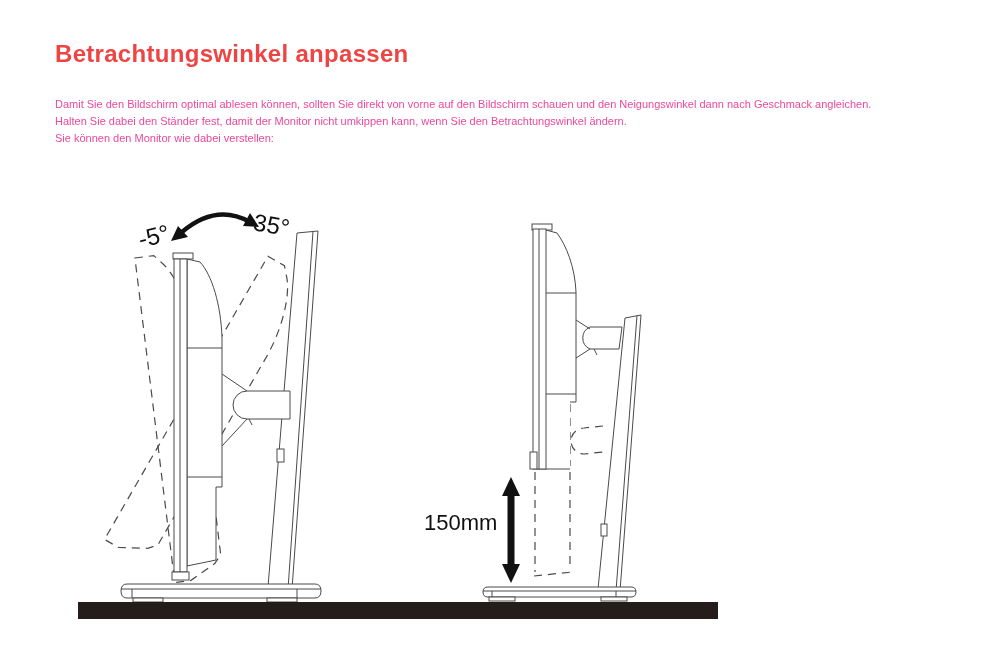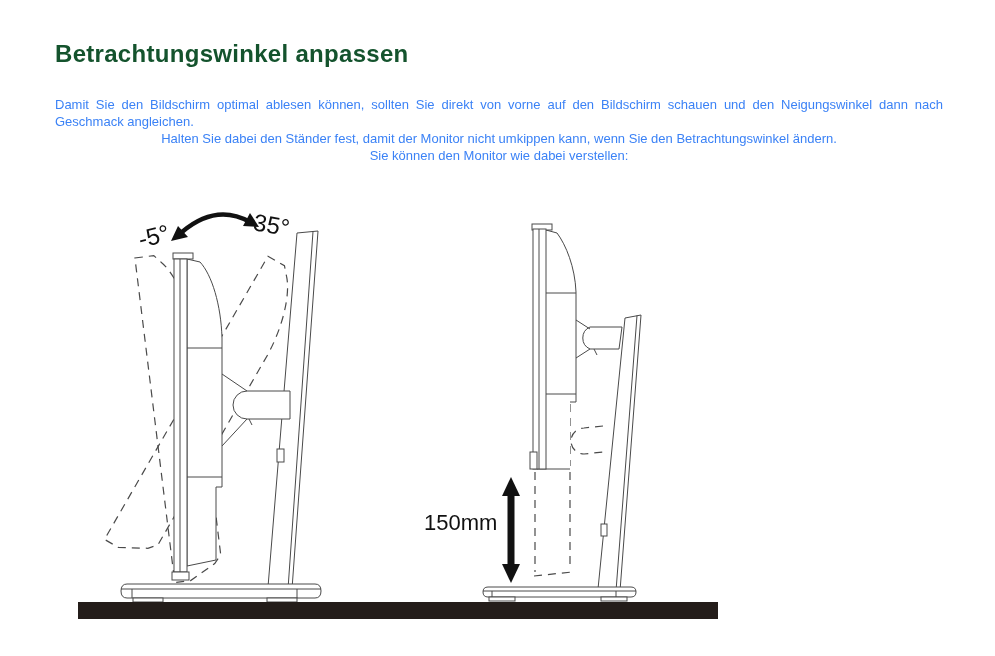"Betrachtungswinkel anpassen" .title { color: #14532d -> #ef4444 }
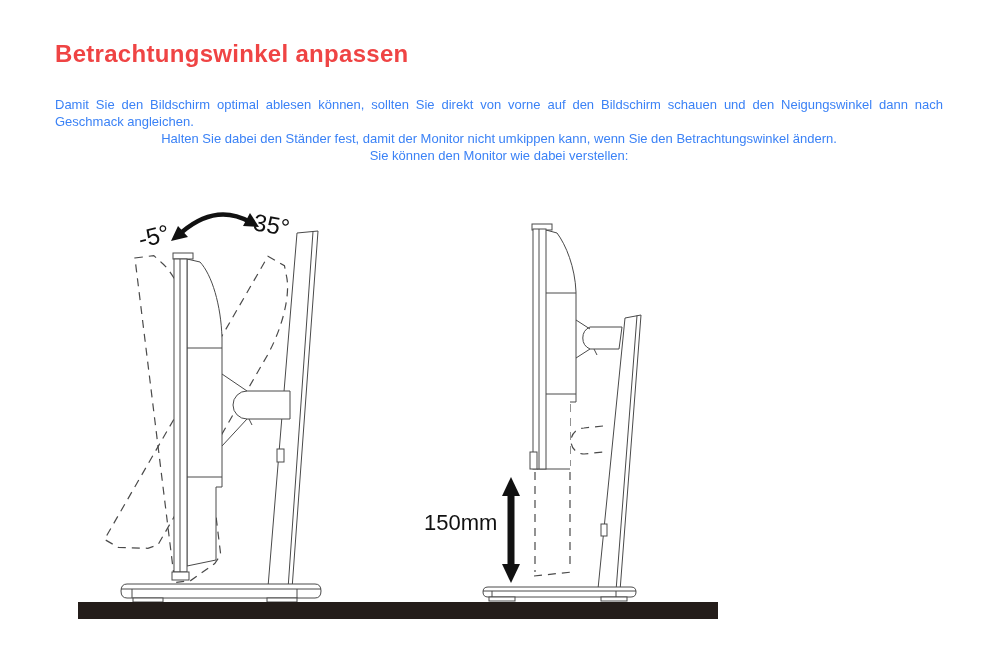"Damit Sie den Bildschirm optimal" .bodytext { color: #3b82f6 -> #ec4899; font-size: 13px -> 11px }
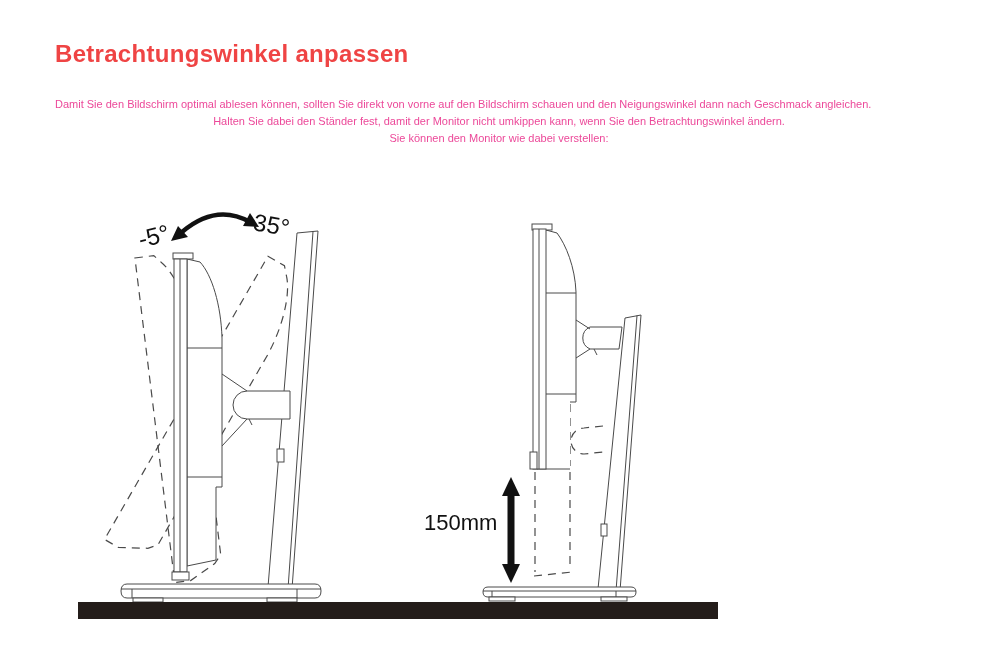"Halten Sie dabei den Ständer" .bodytext p { text-align: center -> none }
